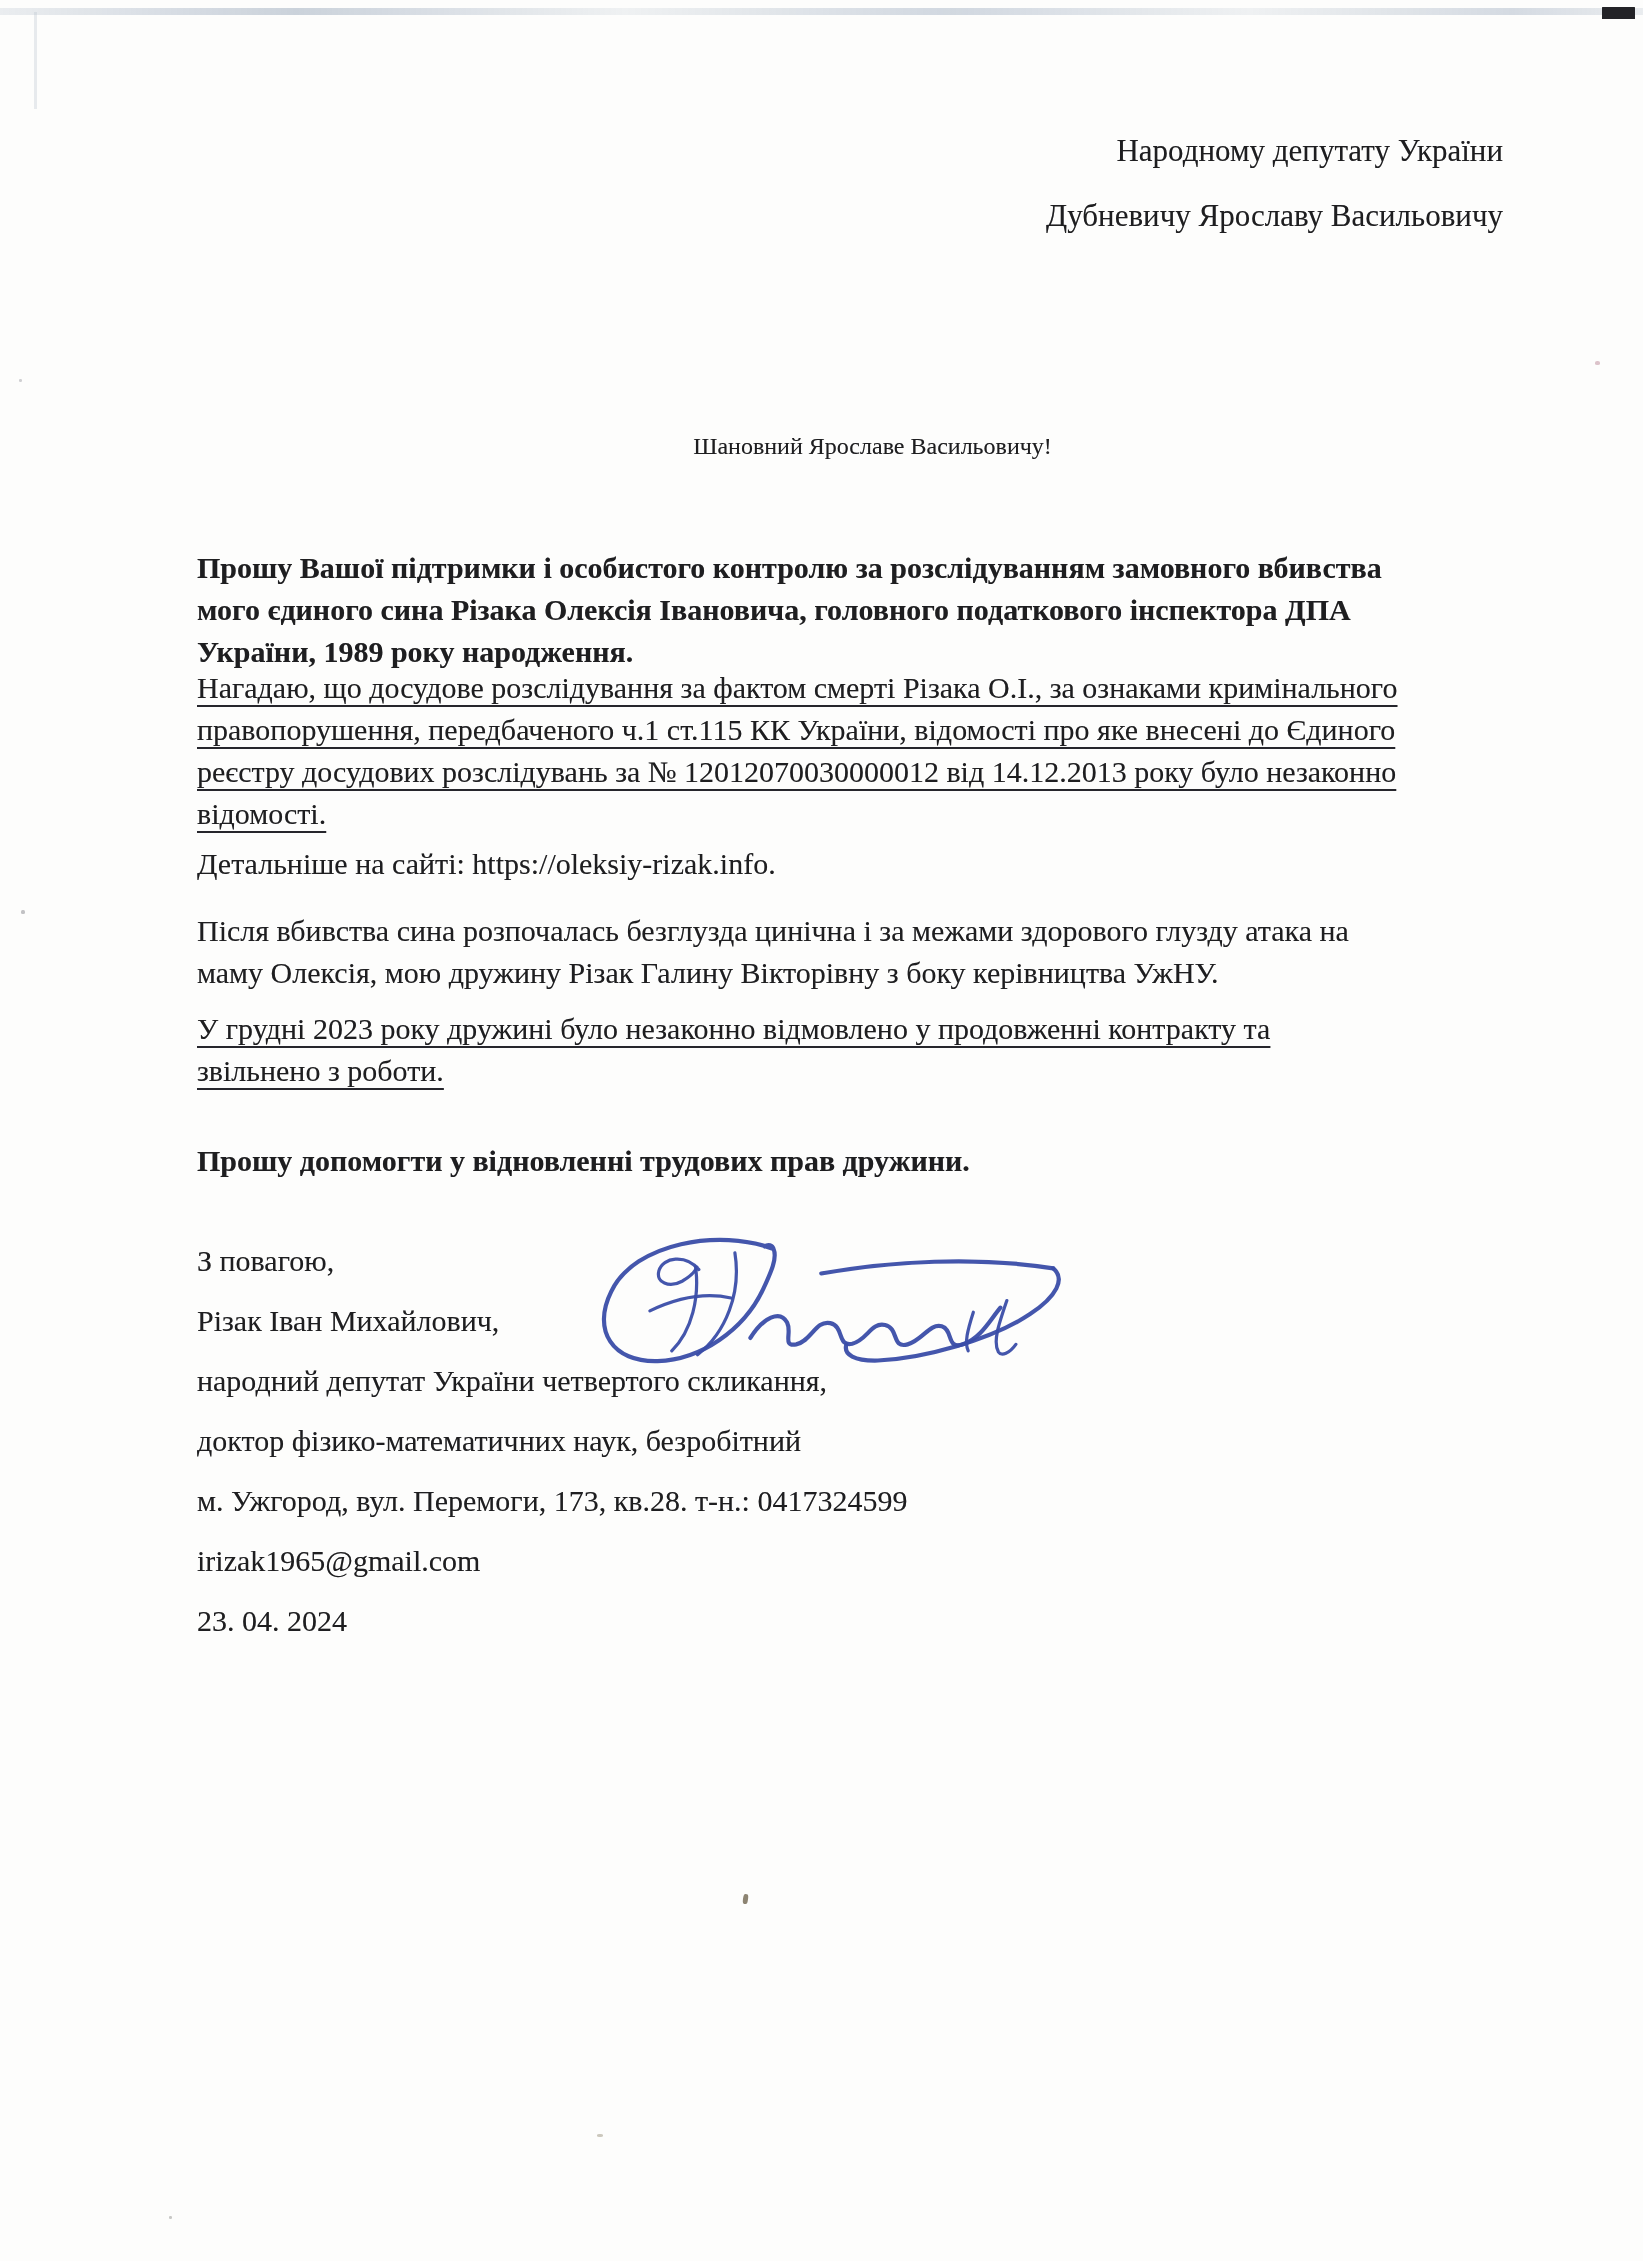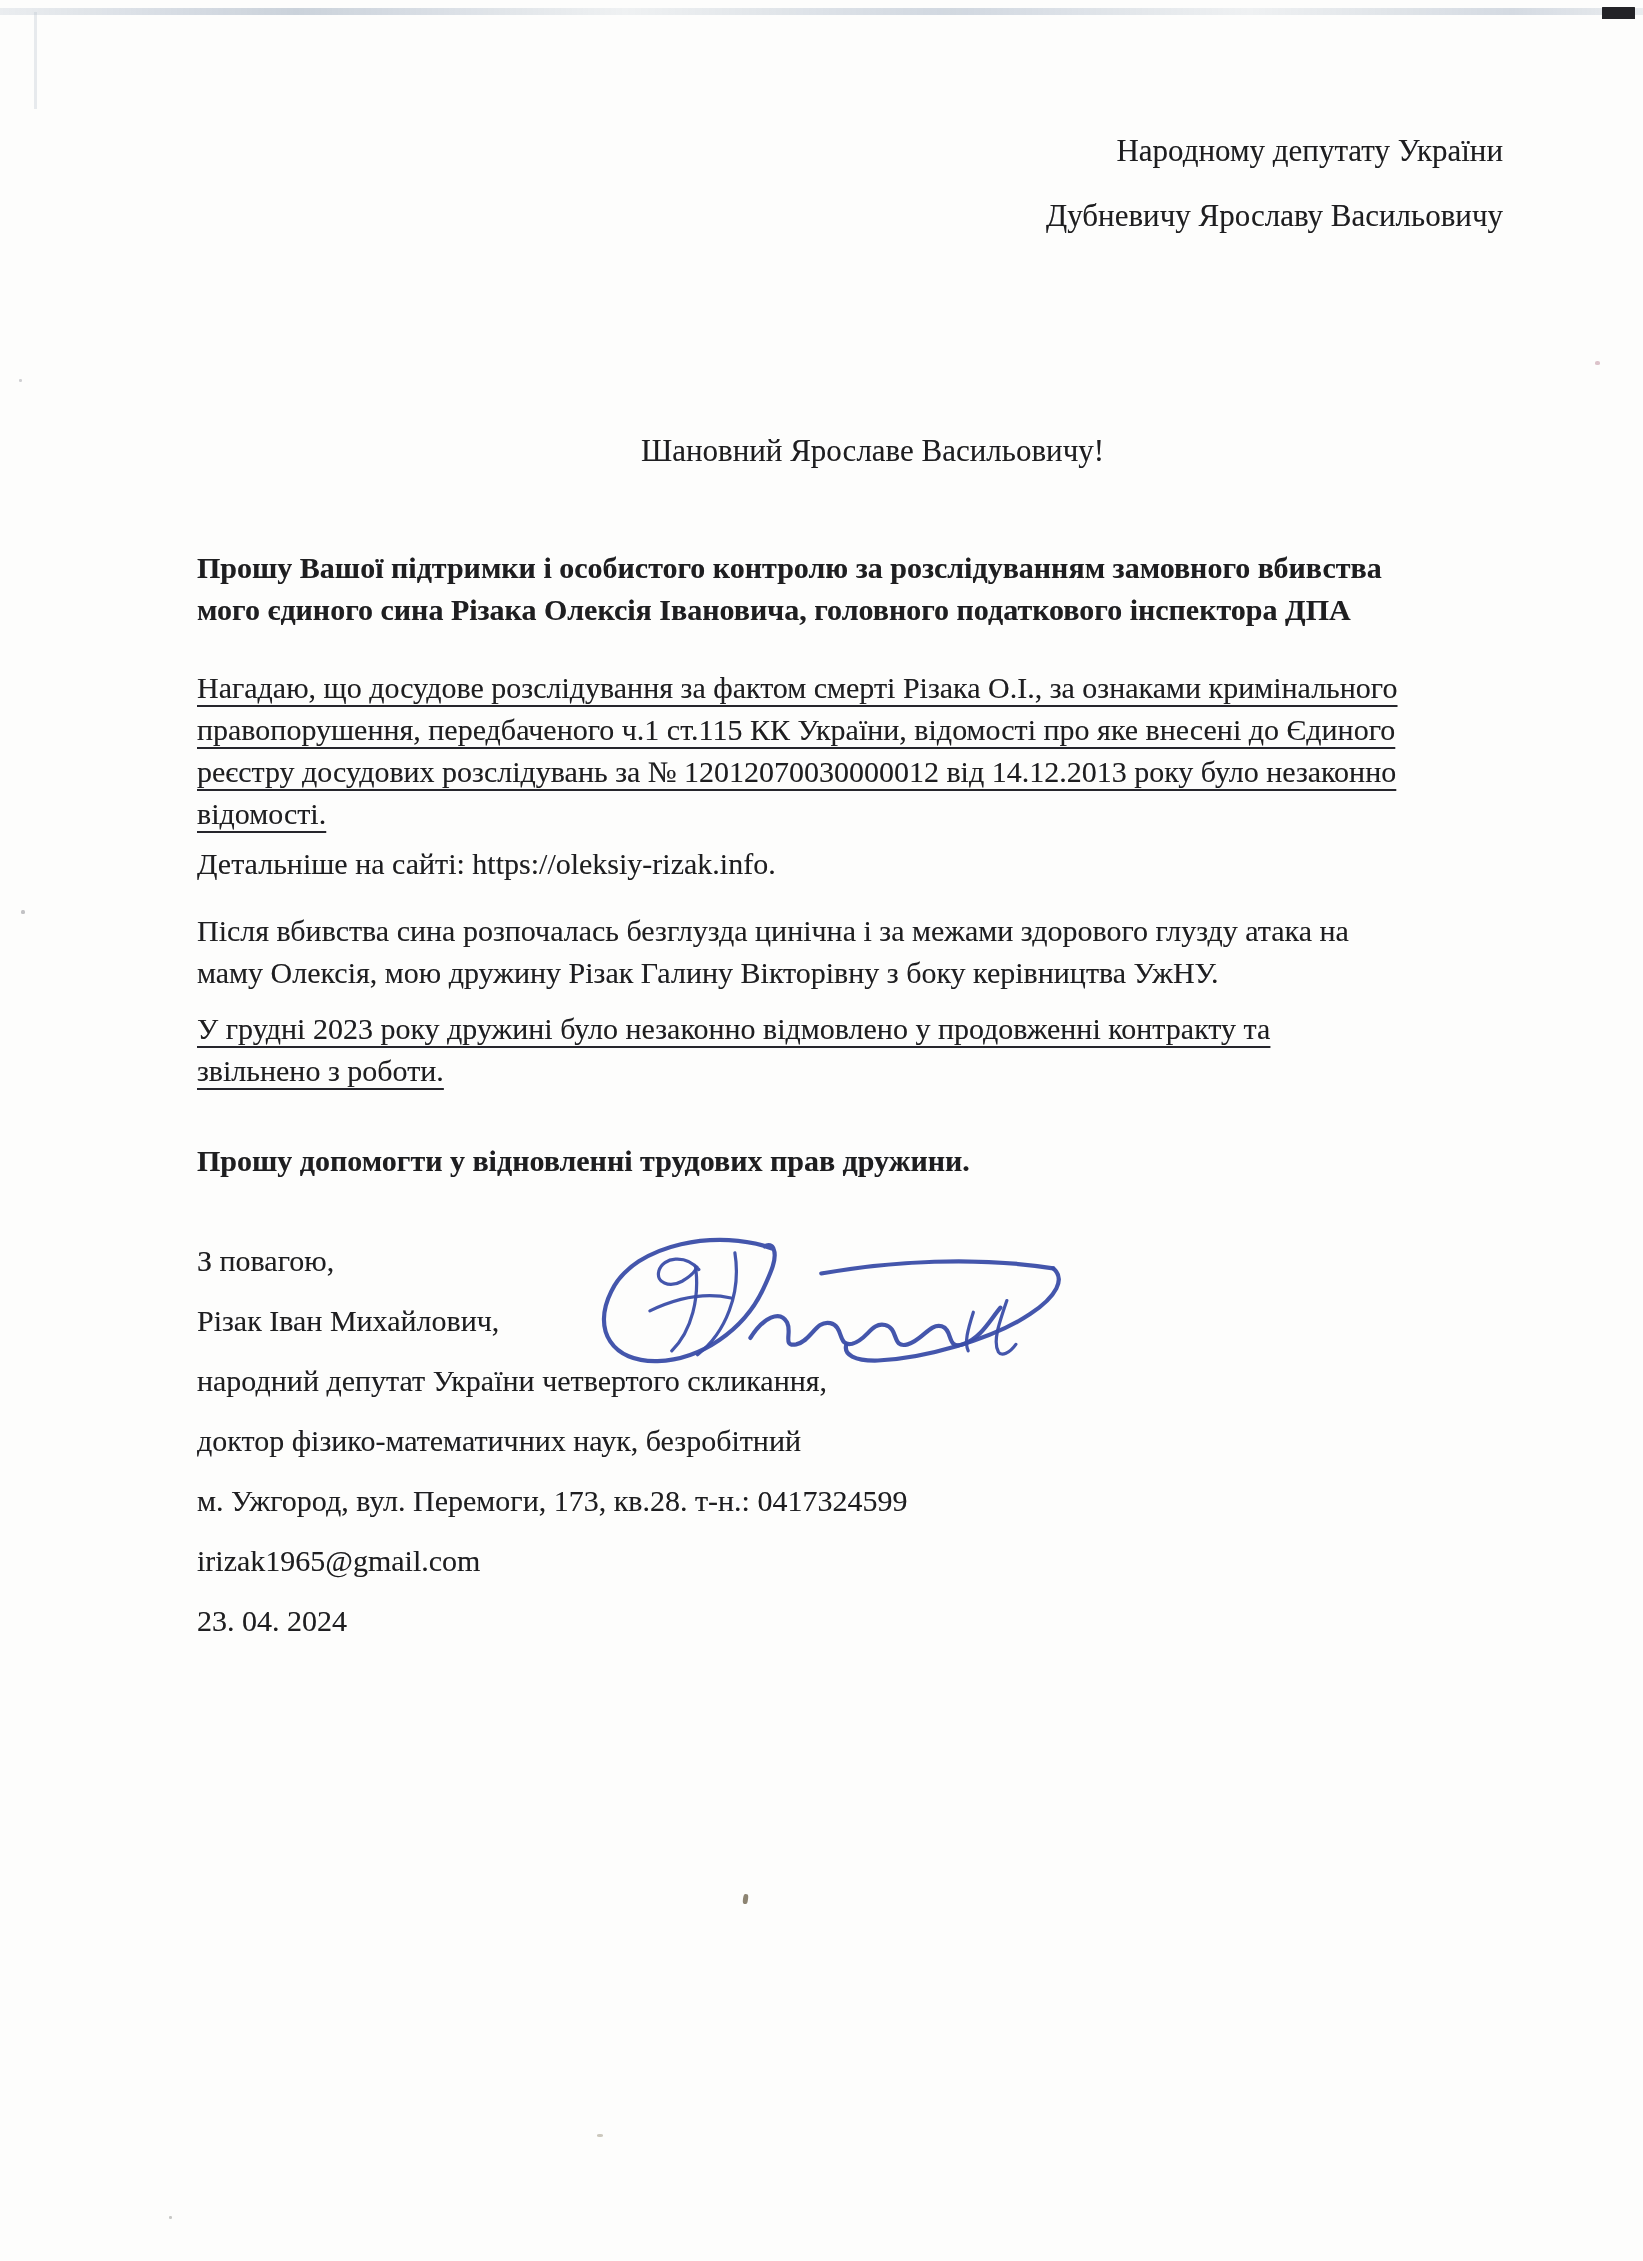"Шановний Ярославе Васильовичу!" .salutation { font-size: 31px -> 24px }
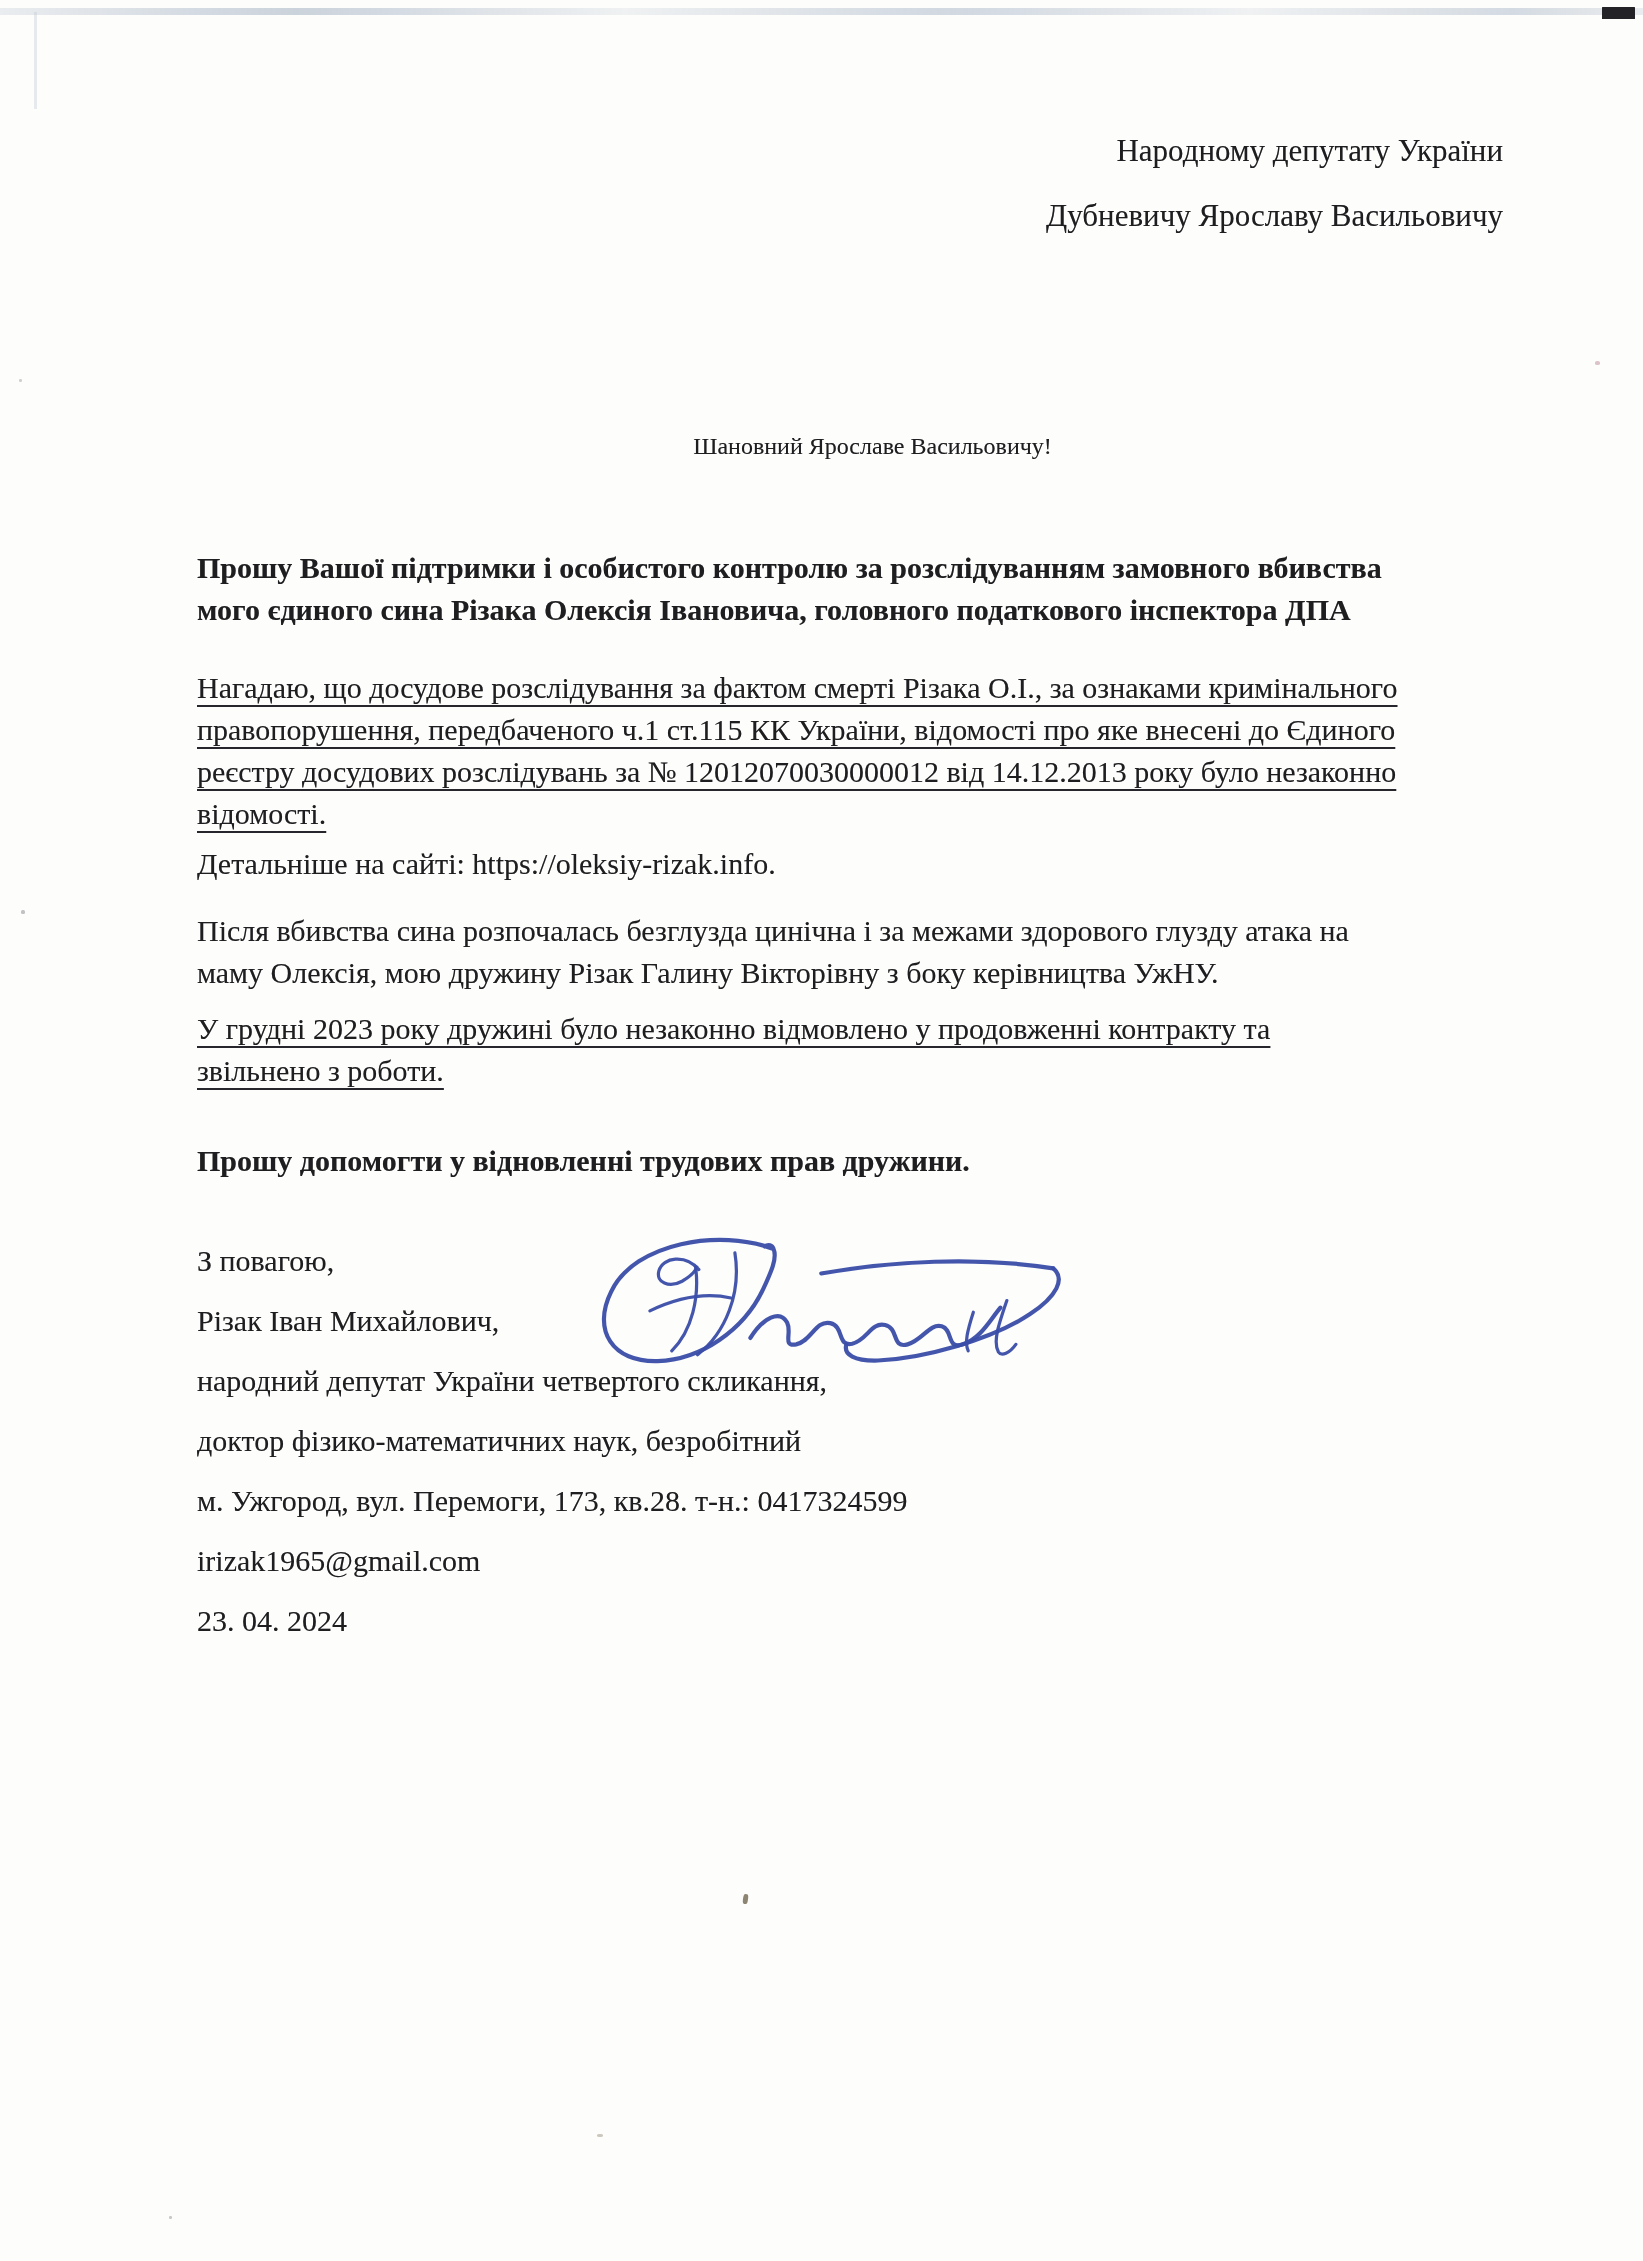"України, 1989 року народження." div.line { html: none -> <div>України, 1989 року народження.</div> }
